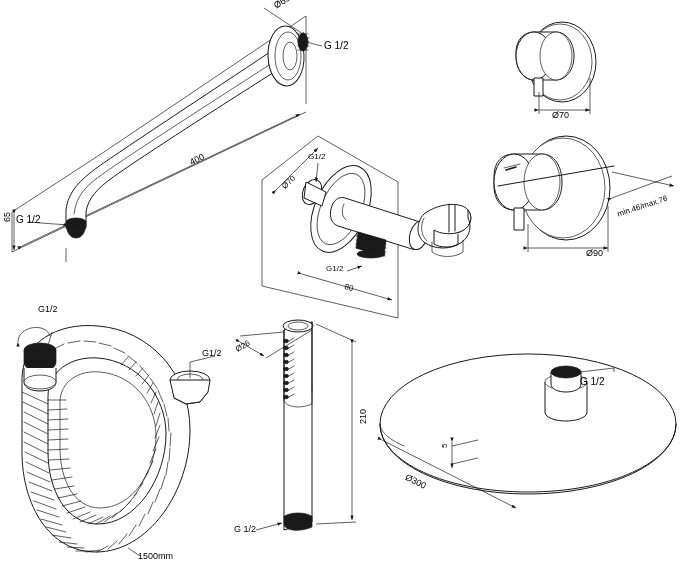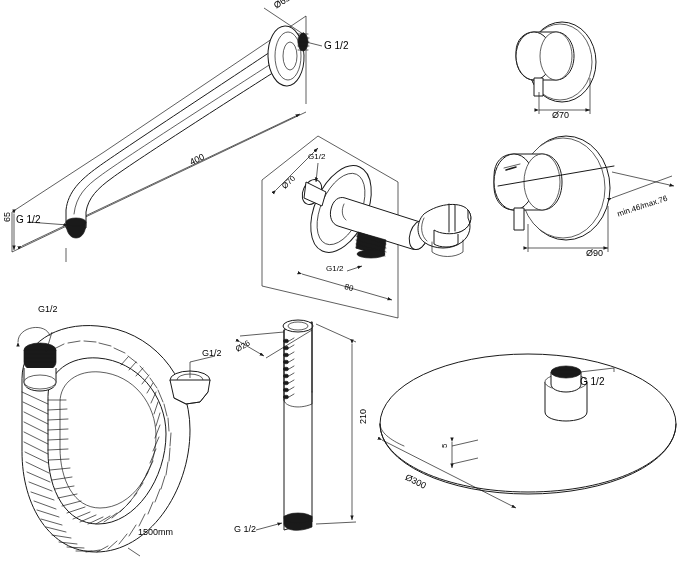"1500mm" div.txt { top: 527px -> 551px }
